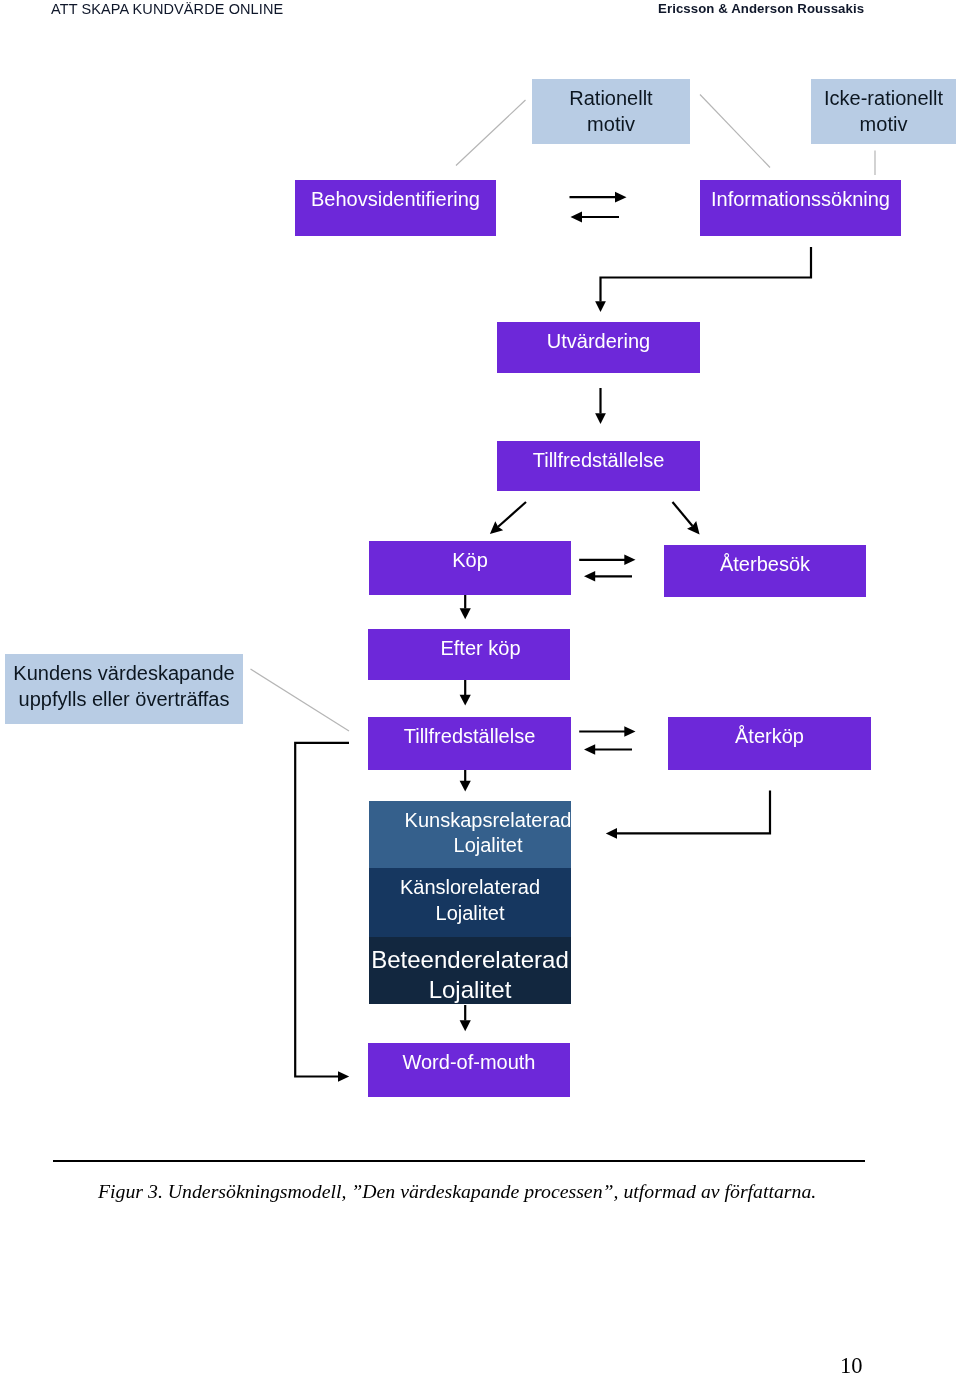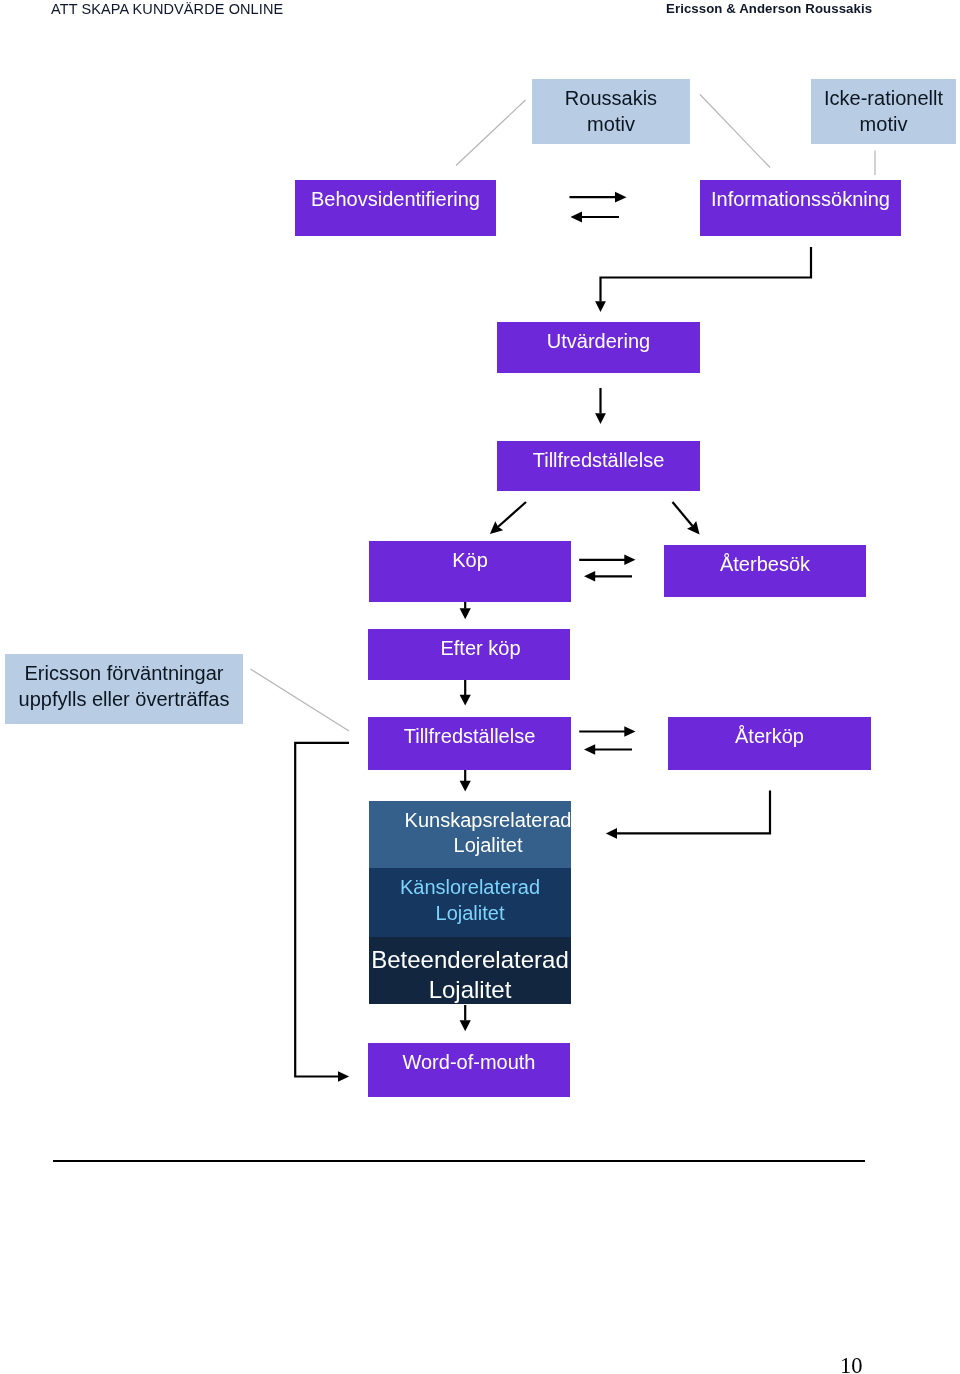"Ericsson & Anderson Roussakis" #hdr-right { margin-left: 8px -> none }
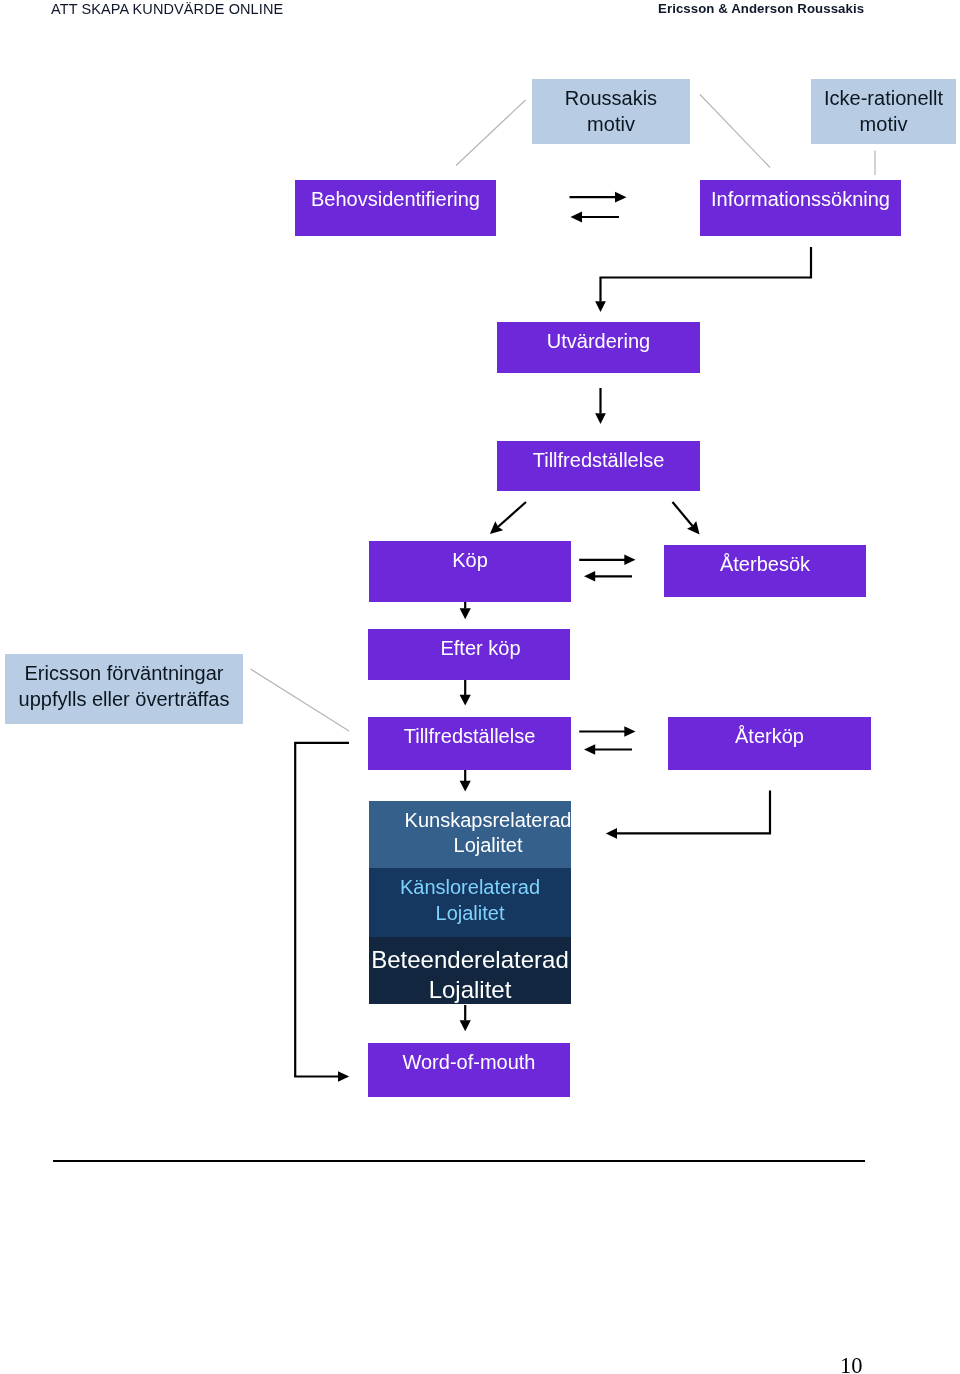"Roussakis" span { text: Roussakis -> Rationellt }
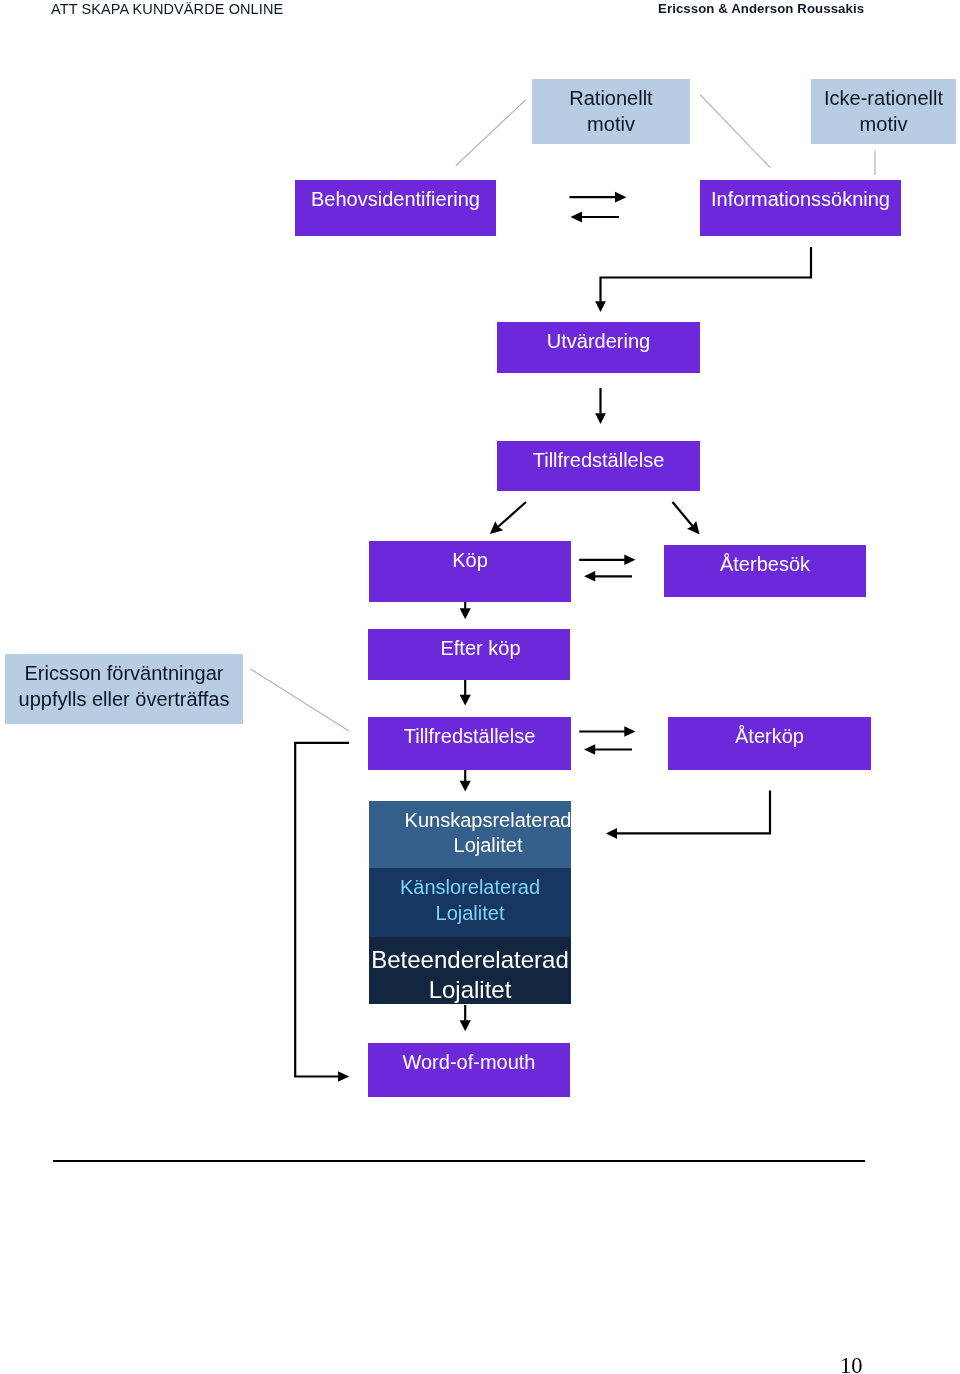"Köp" div.node { height: 61px -> 54px }
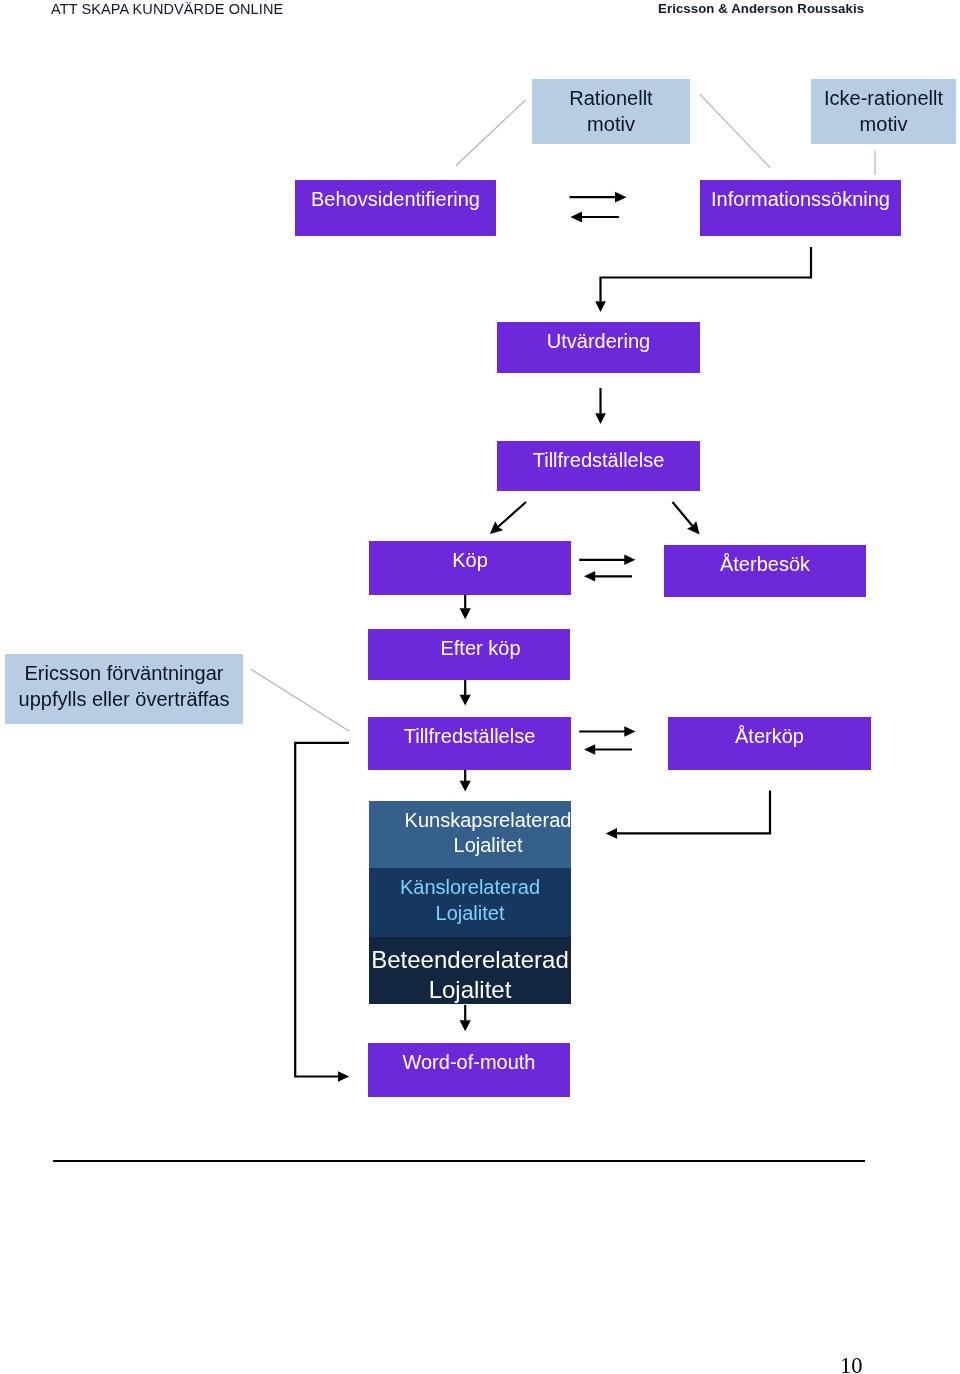"Ericsson förväntningar" span { text: Ericsson förväntningar -> Kundens värdeskapande }
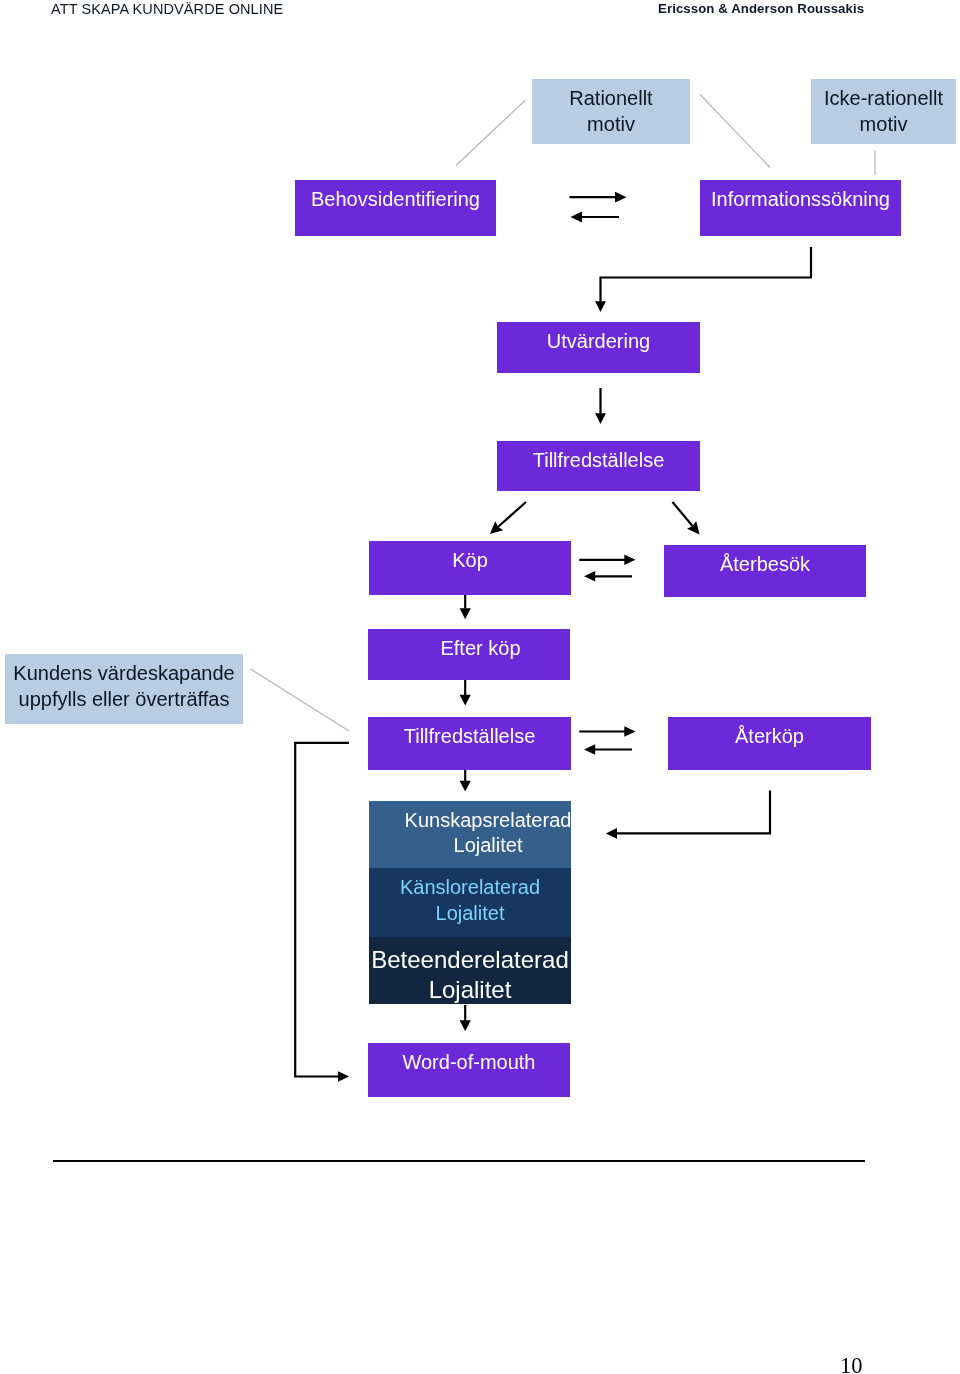"Känslorelaterad" .n-mid { color: #7dd3fc -> #ffffff }
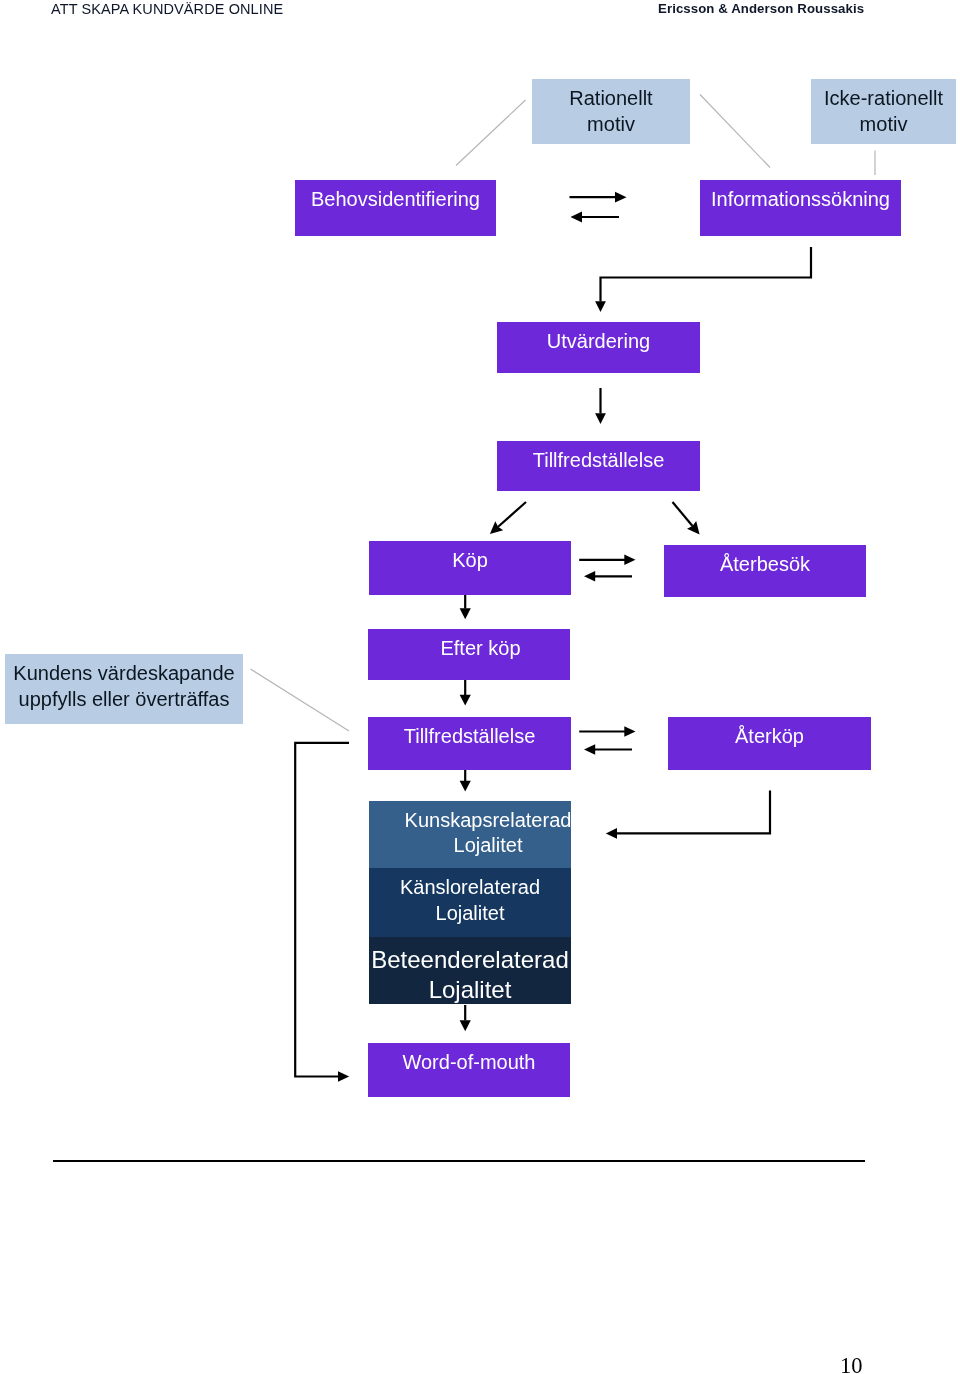"Figur 3. Undersökningsmodell, ”Den" div.cap { html: none -> <div>Figur 3. Undersökningsmodell, ”Den värdeskapande processen”, utformad av författarna.</div> }
